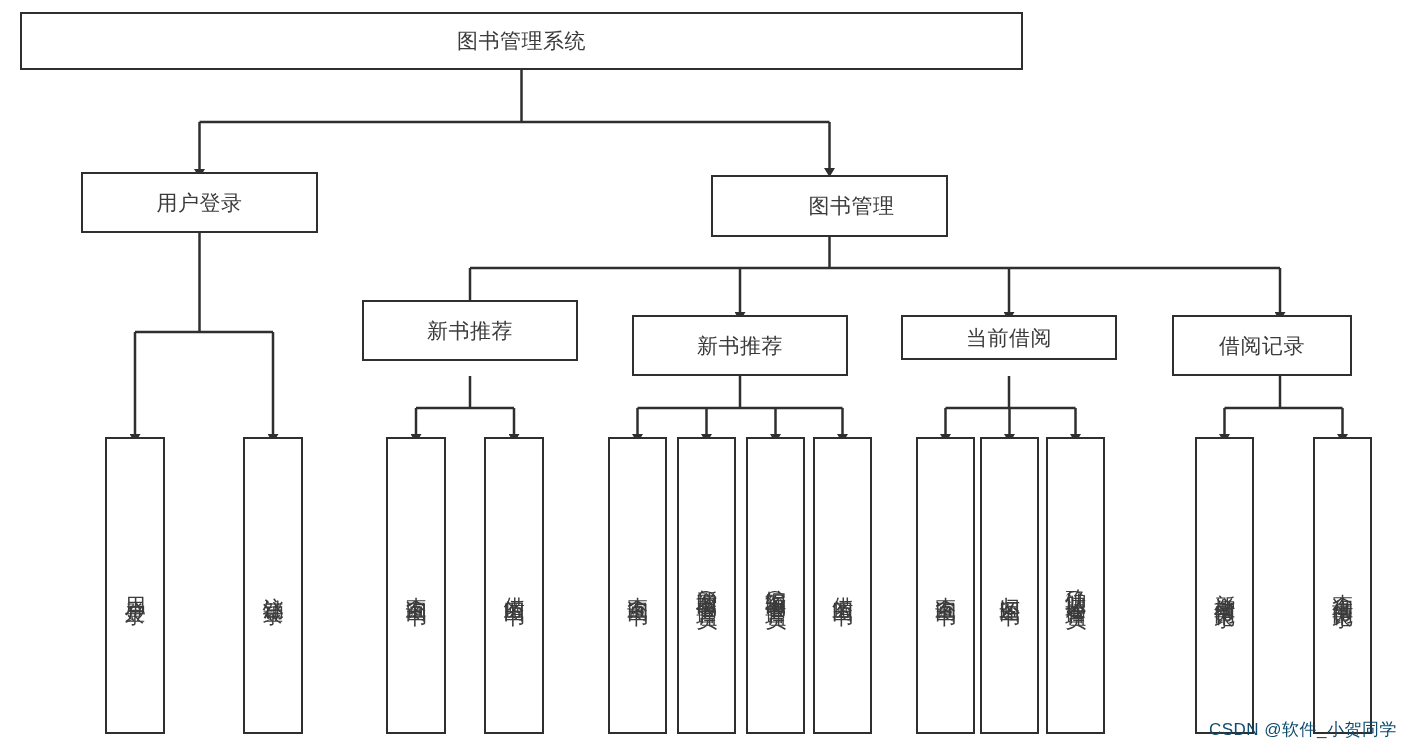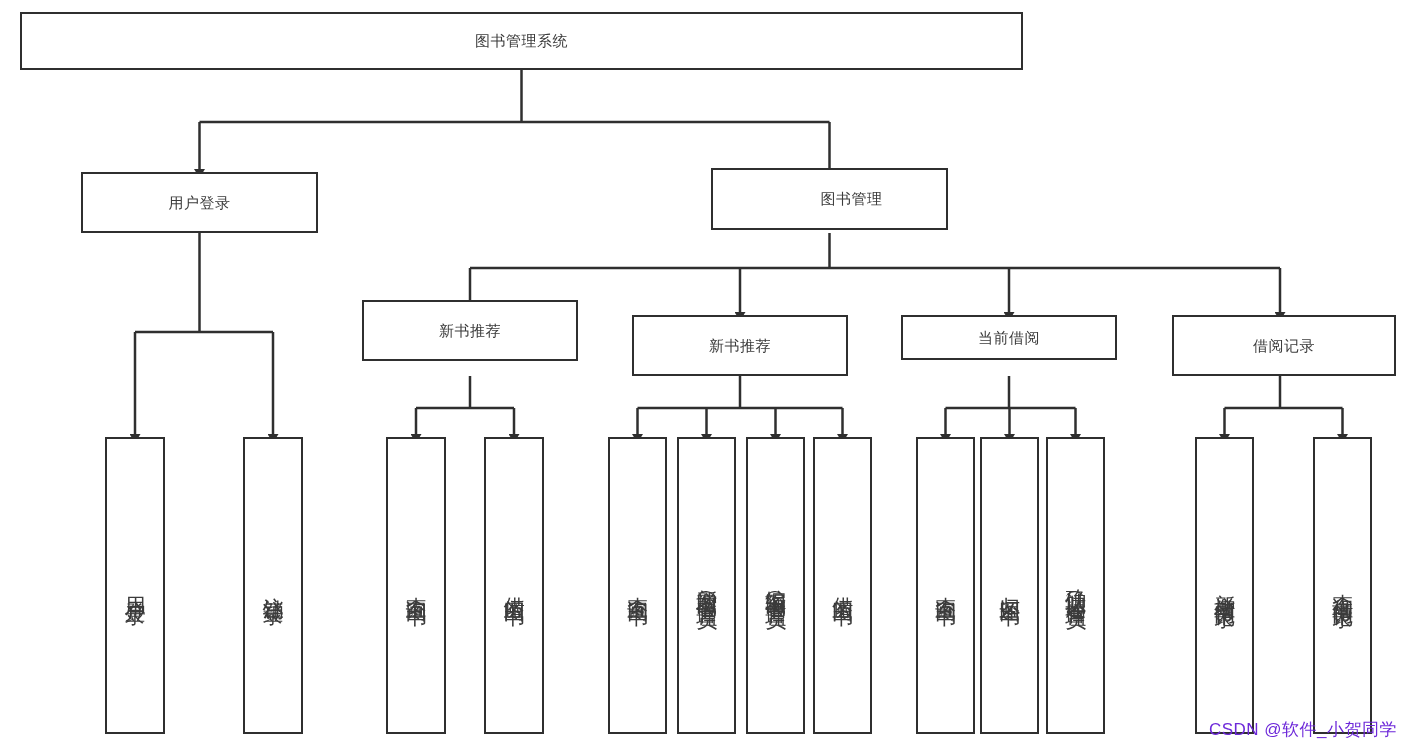"图书管理系统" .node.horiz { font-size: 15px -> 21px }
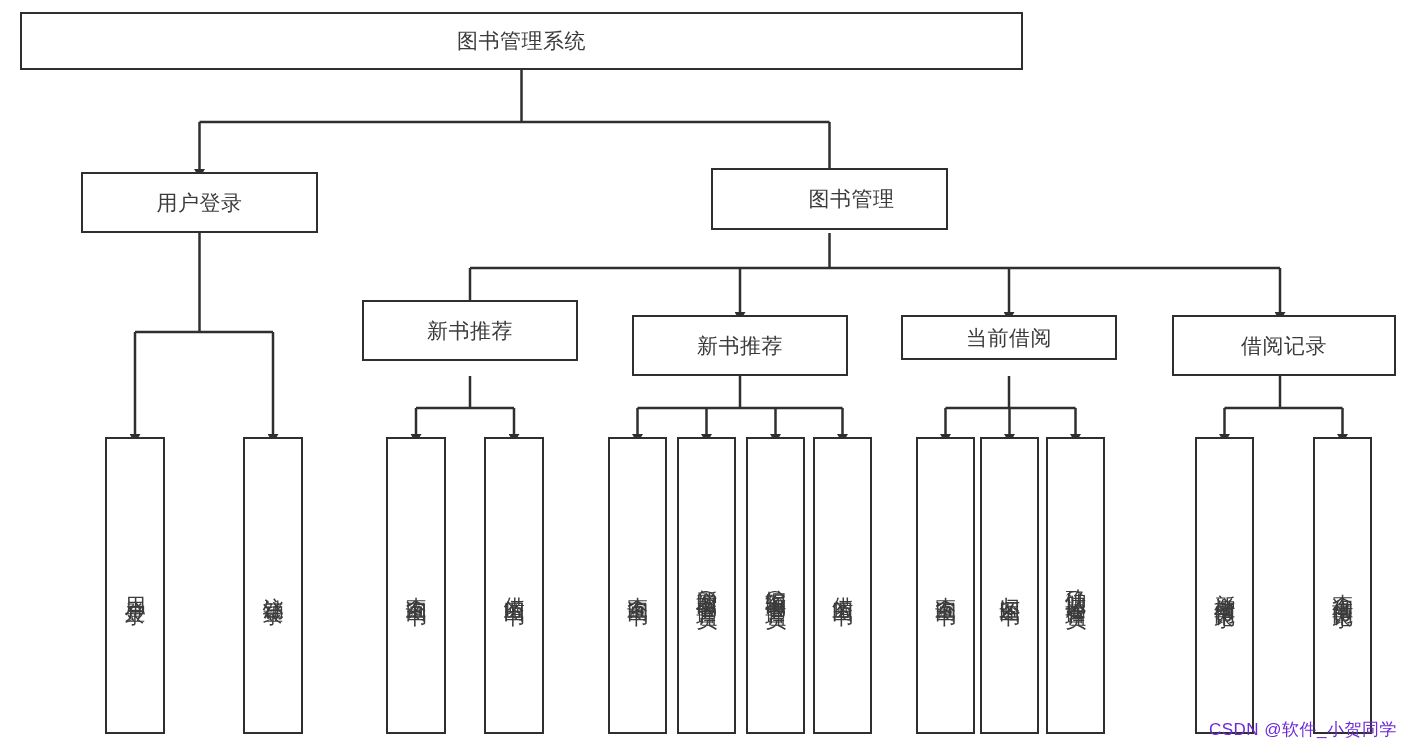"图书管理" div.node { top: 168px -> 175px }
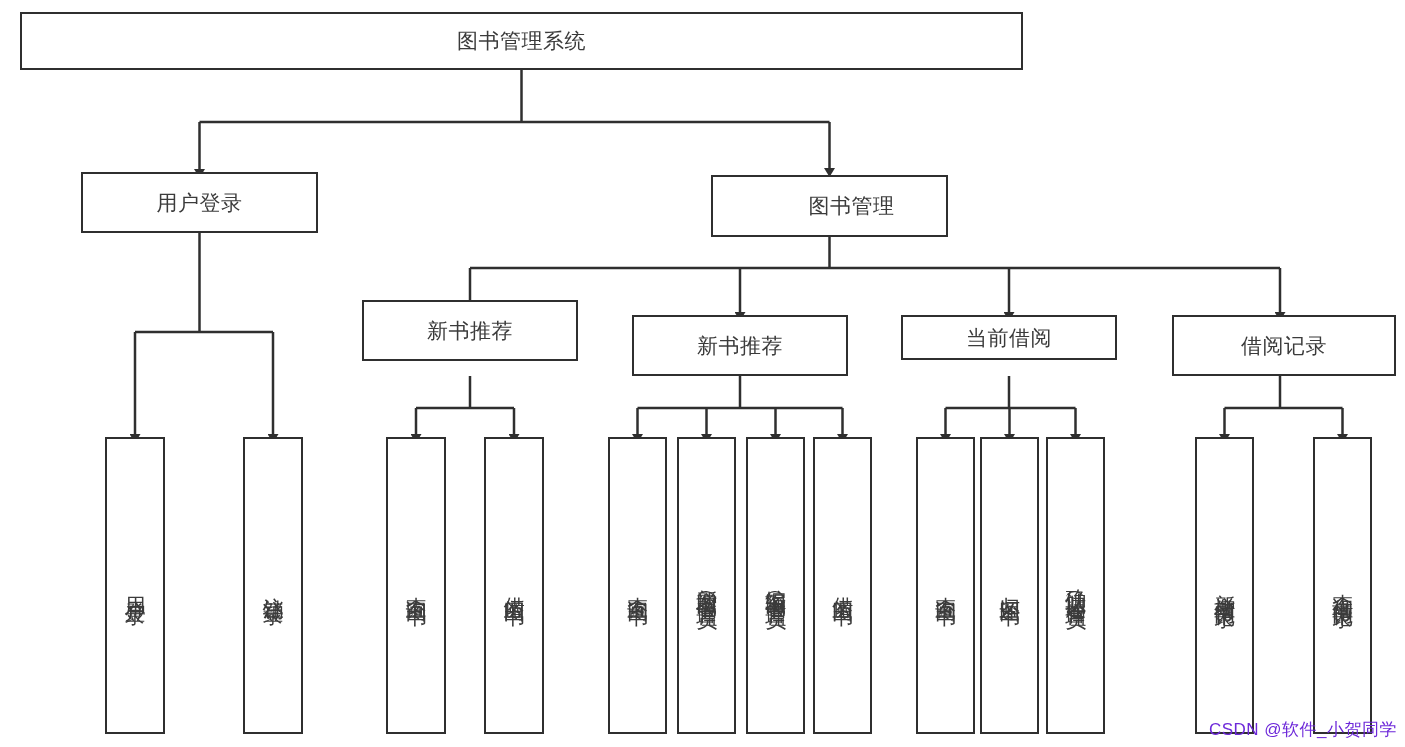"借阅记录" div.node { width: 224px -> 180px }
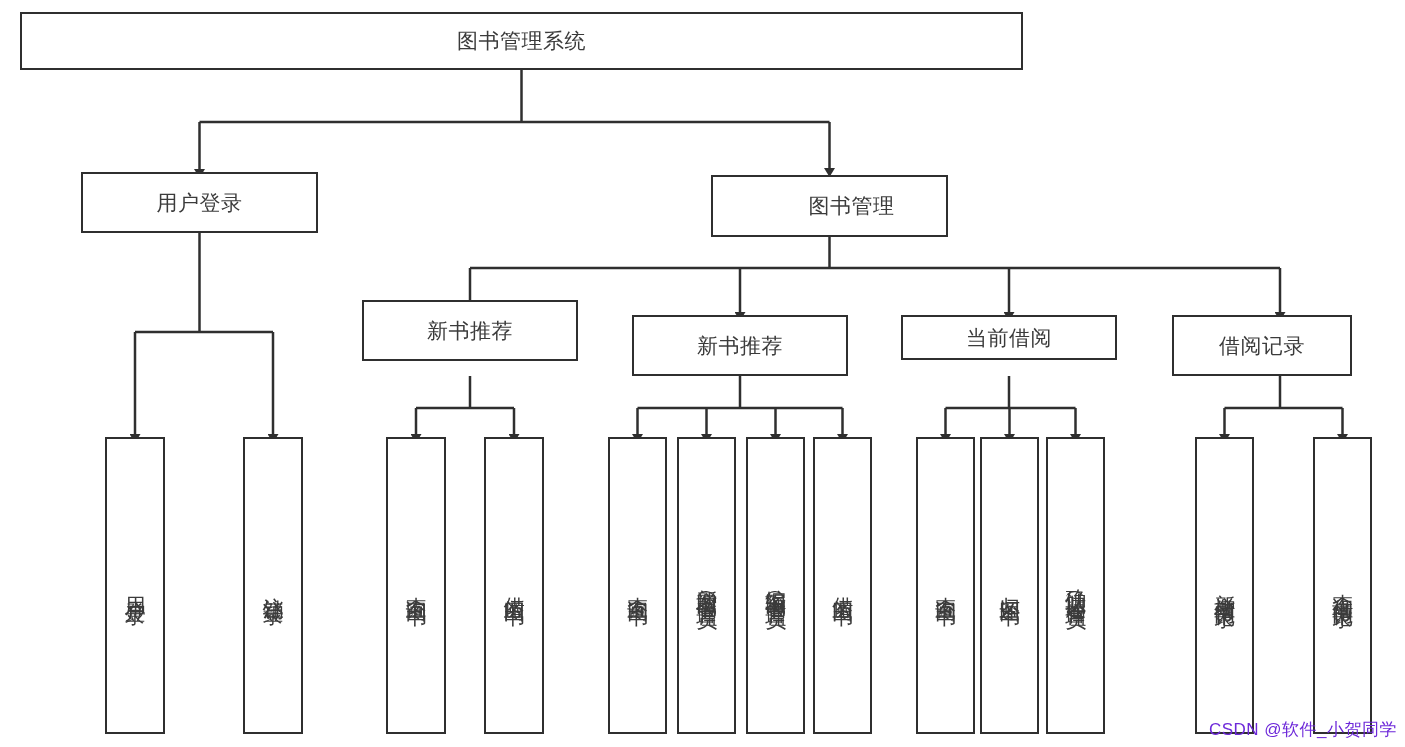"CSDN @软件_小贺同学" .watermark { color: #6d28d9 -> #0c4a6e }
